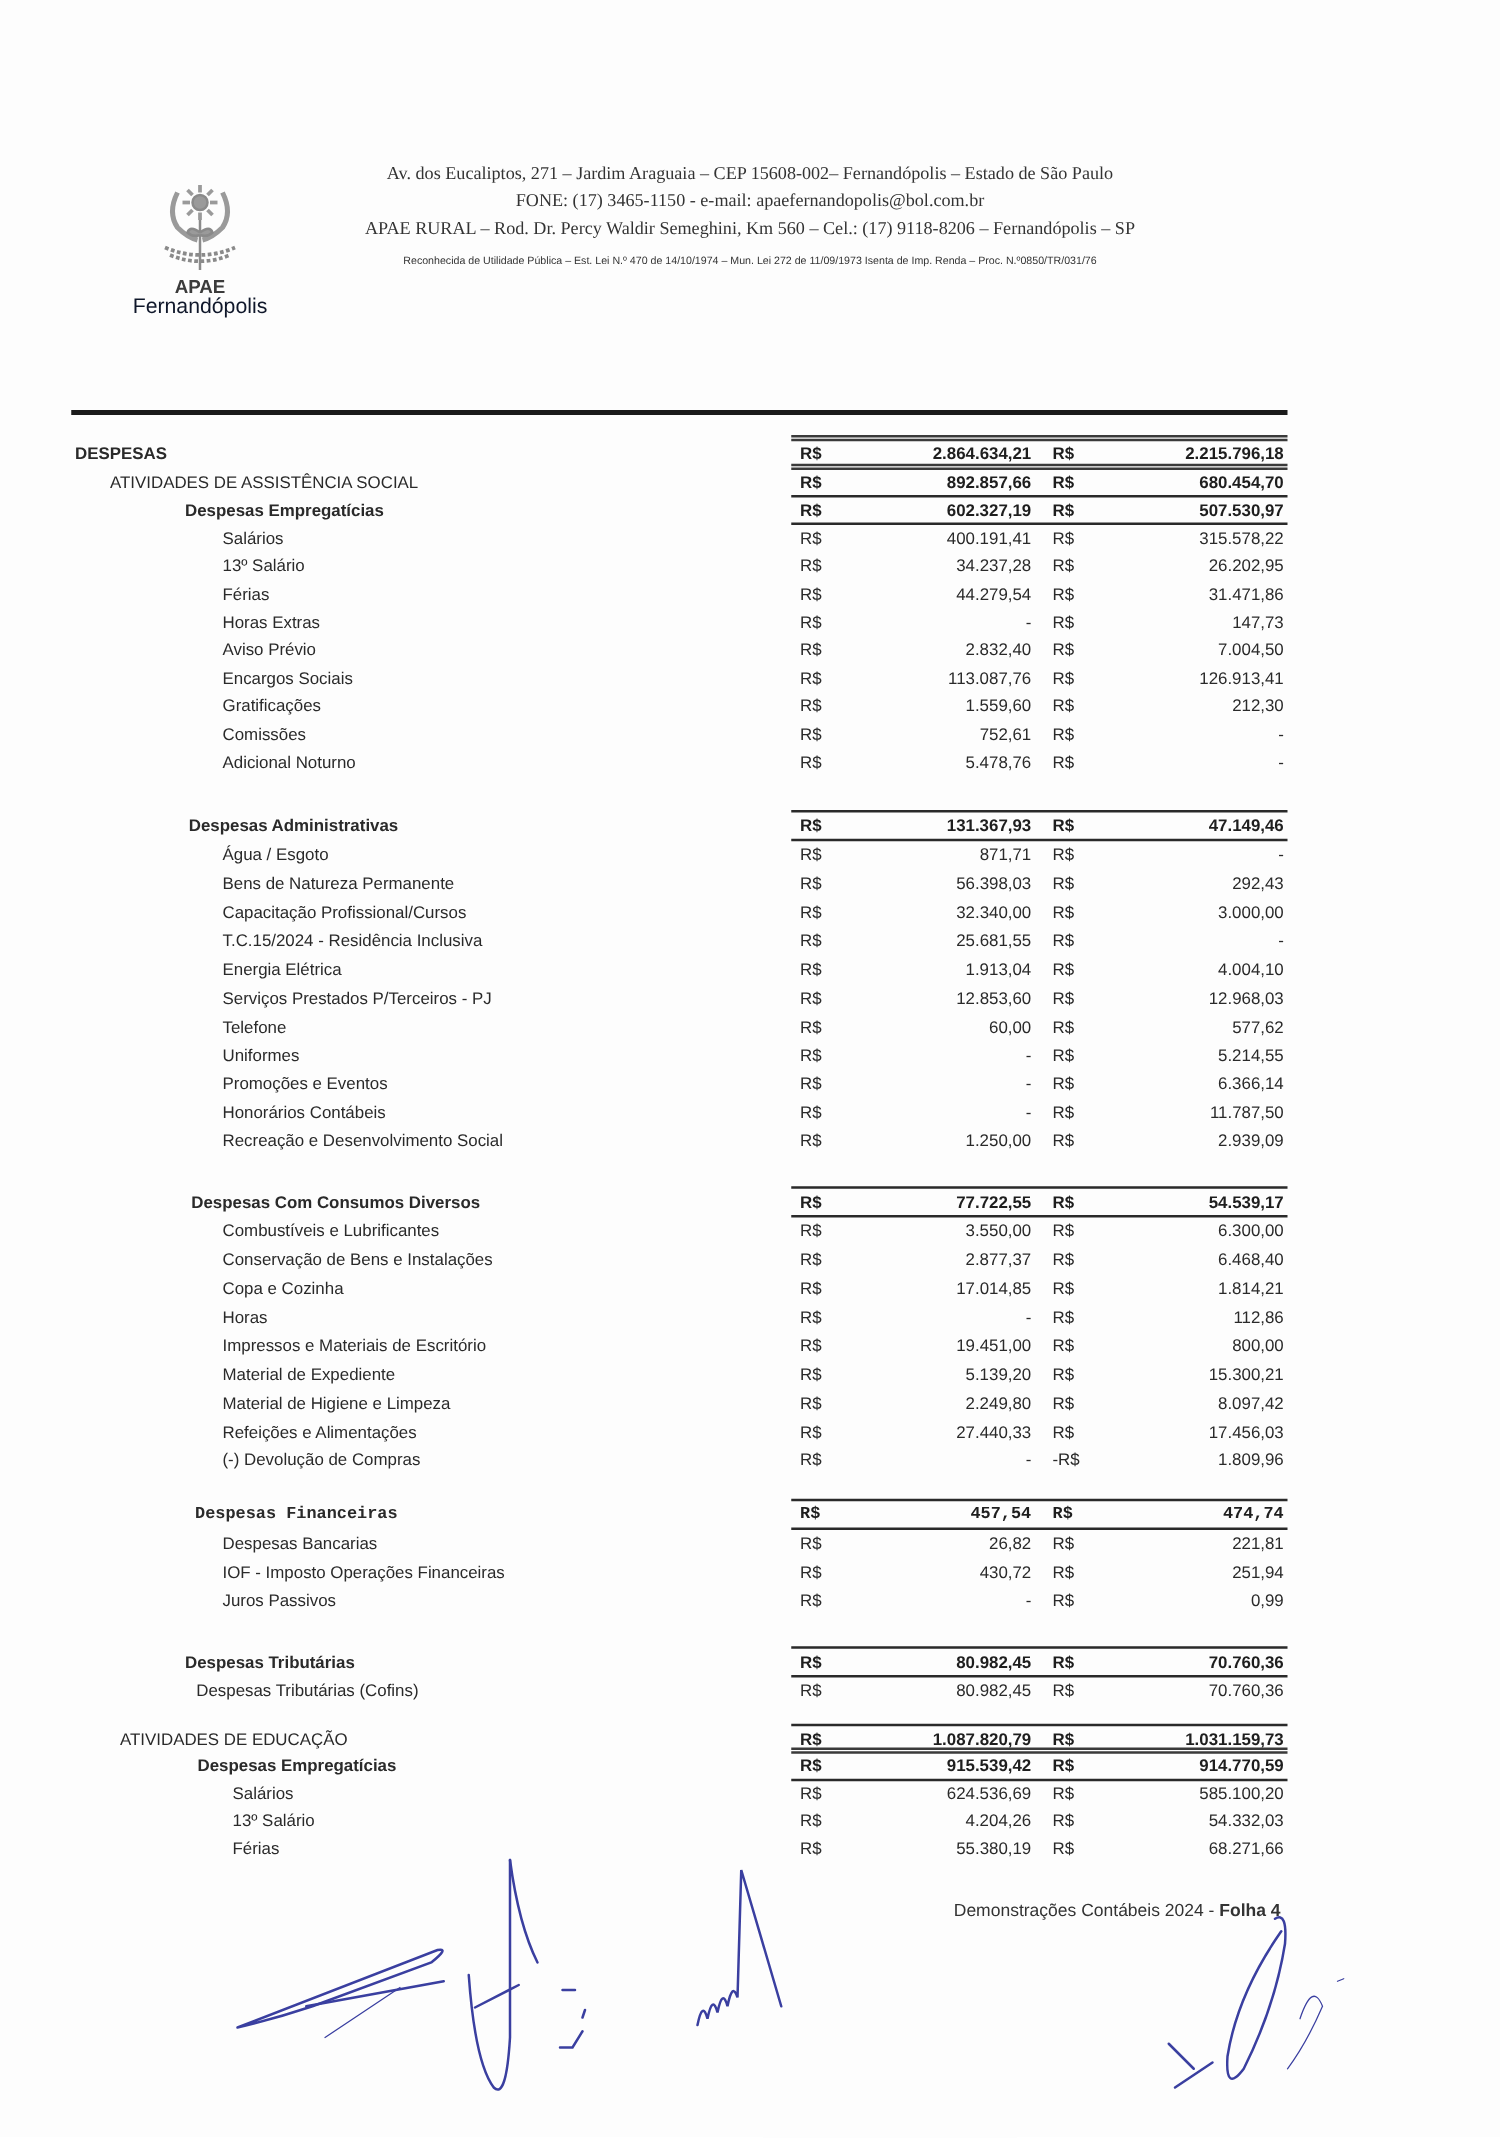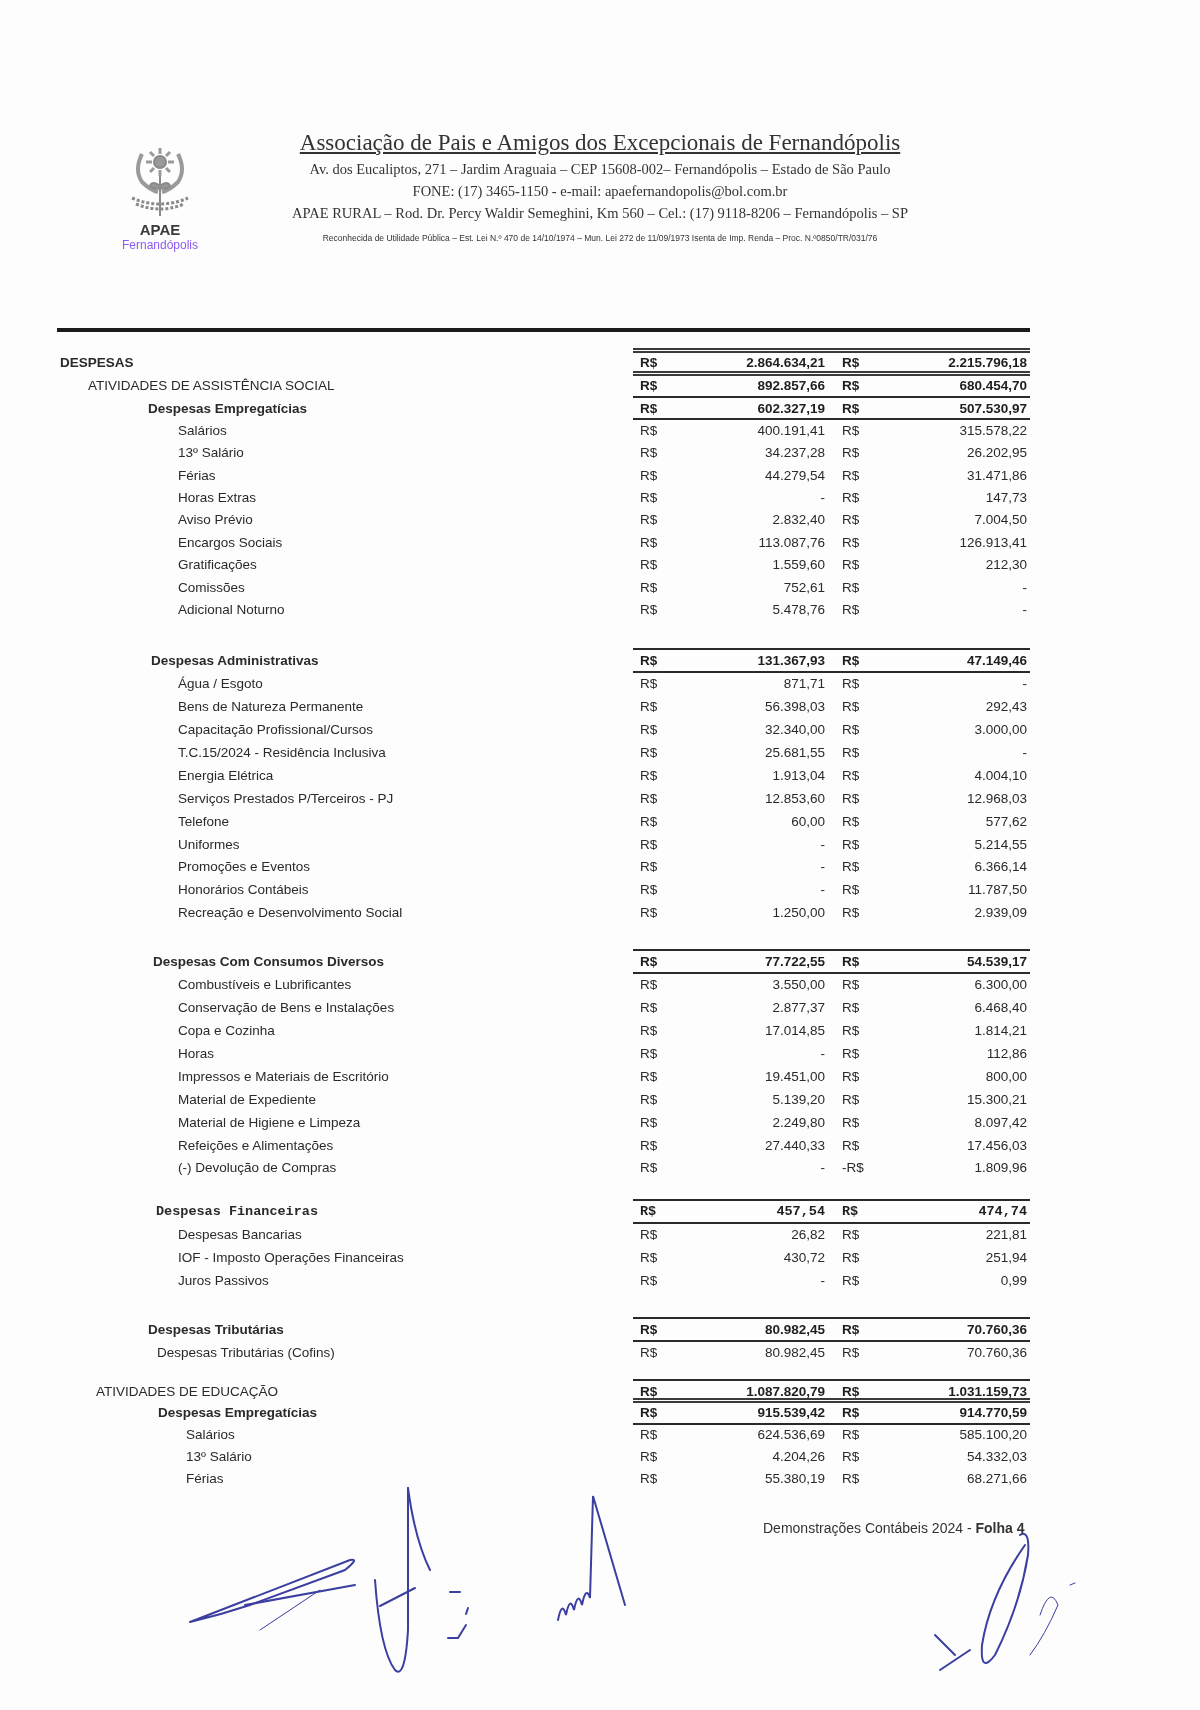"Associação de Pais e Amigos" div.title { html: <div>Associação de Pais e Amigos dos Excepcionais de Fernandópolis</div> -> none }
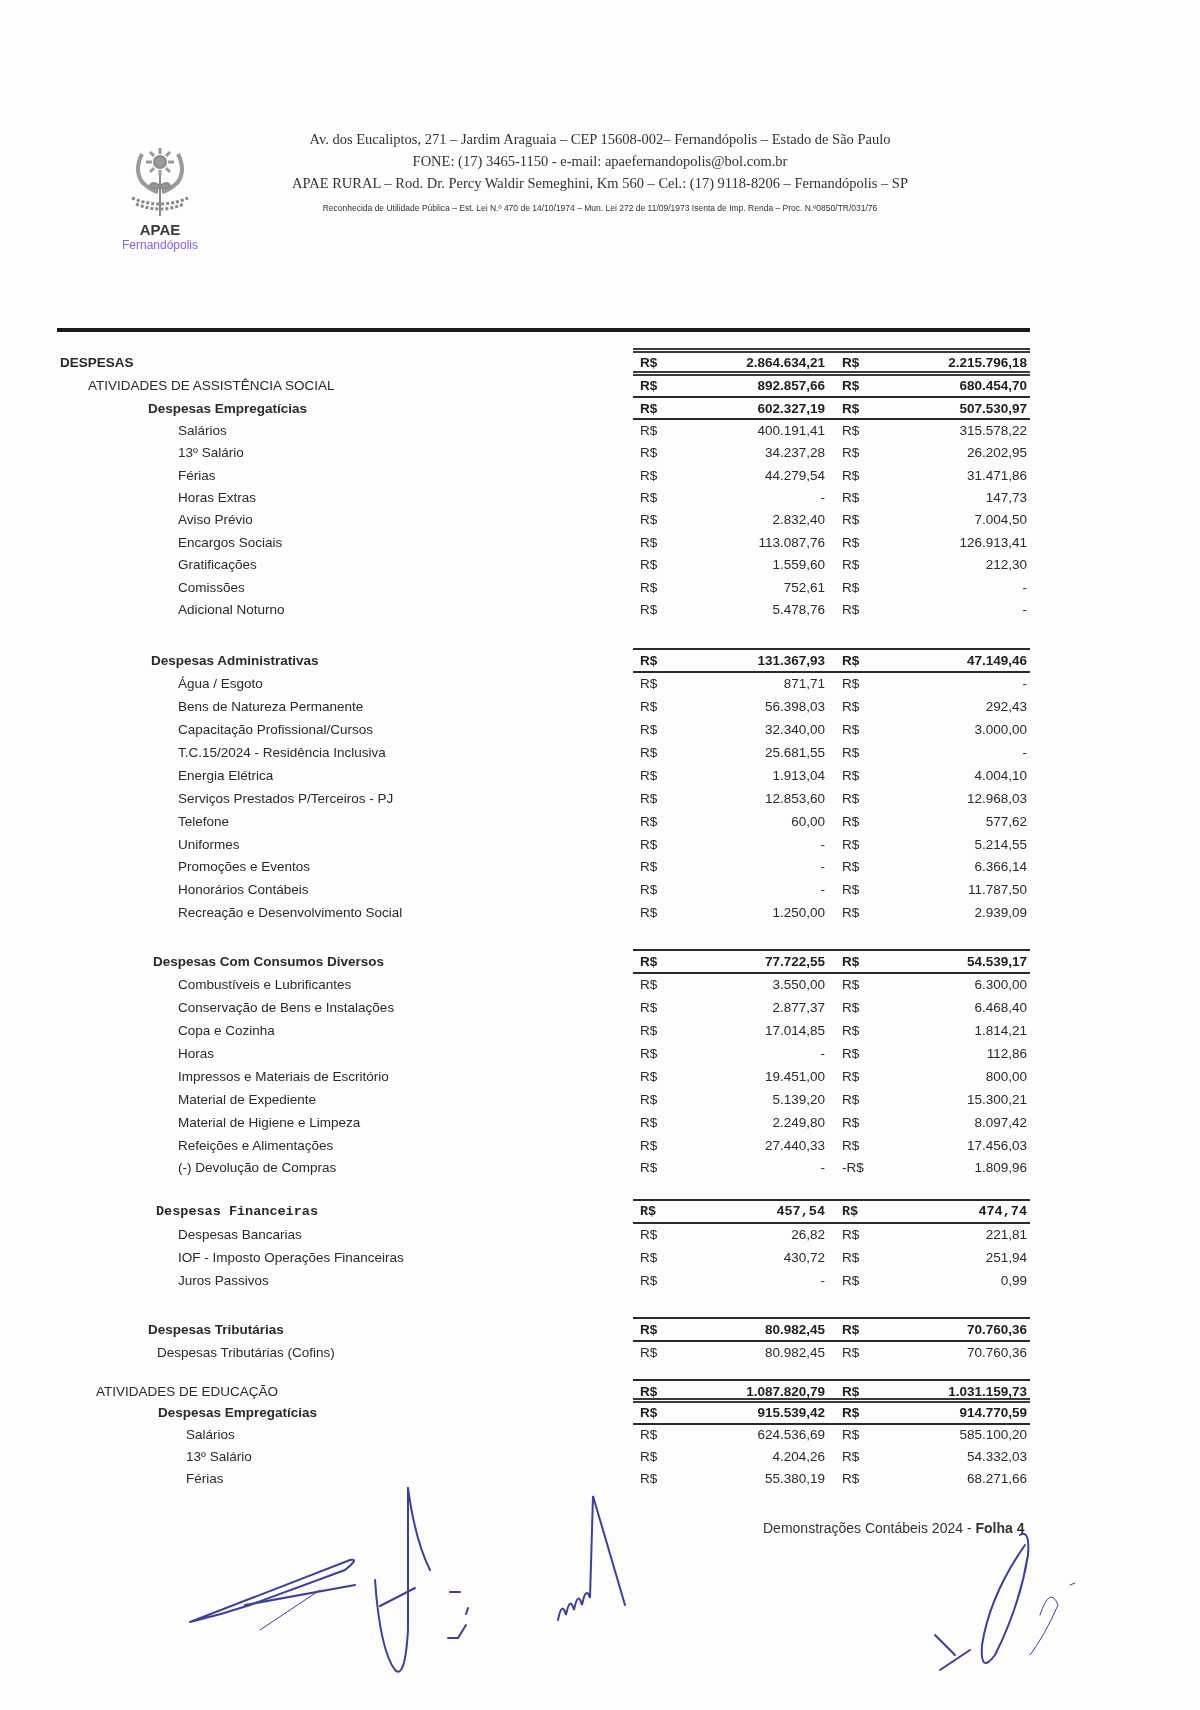"Fernandópolis" .logo .l2 { color: #8b5cf6 -> #0f172a; font-size: 12px -> 17px }
